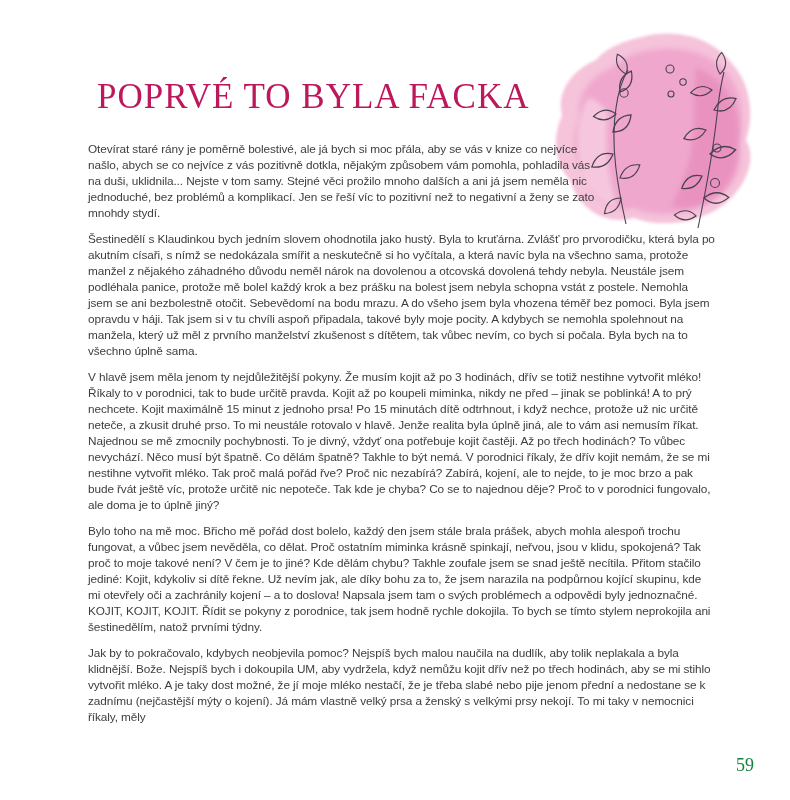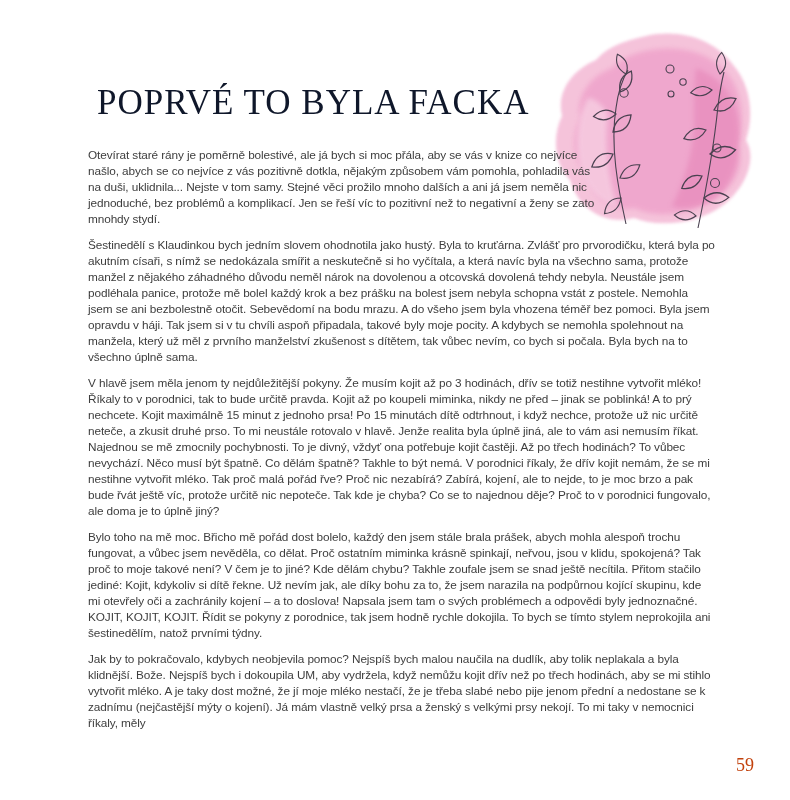"POPRVÉ TO BYLA FACKA" .title { color: #0f172a -> #be185d; margin: 7px 0 24px 9px -> 1px 0 24px 9px }
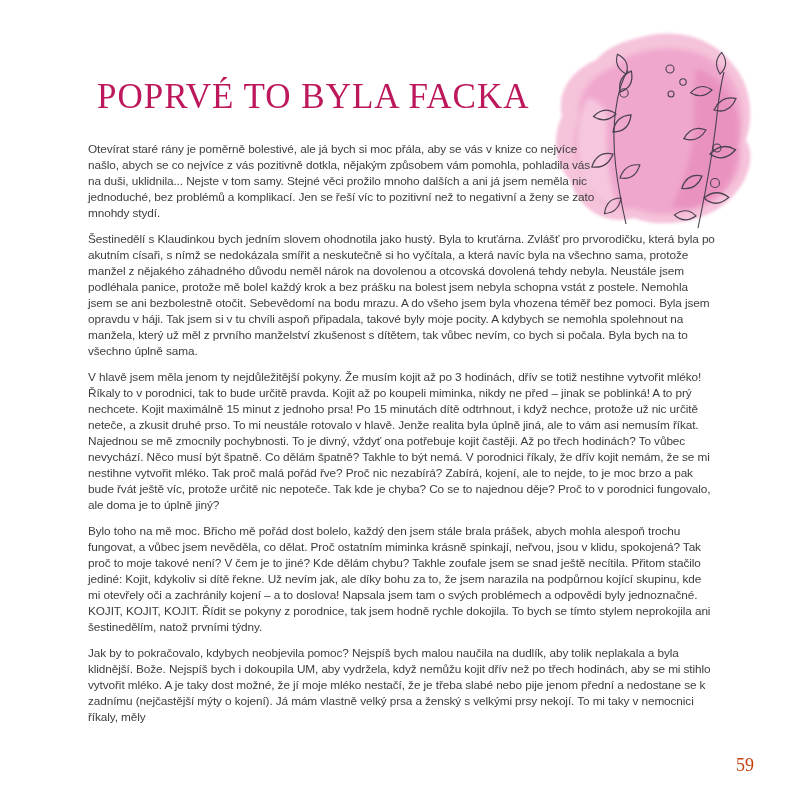"59" .pagenum { color: #c2410c -> #15803d }
